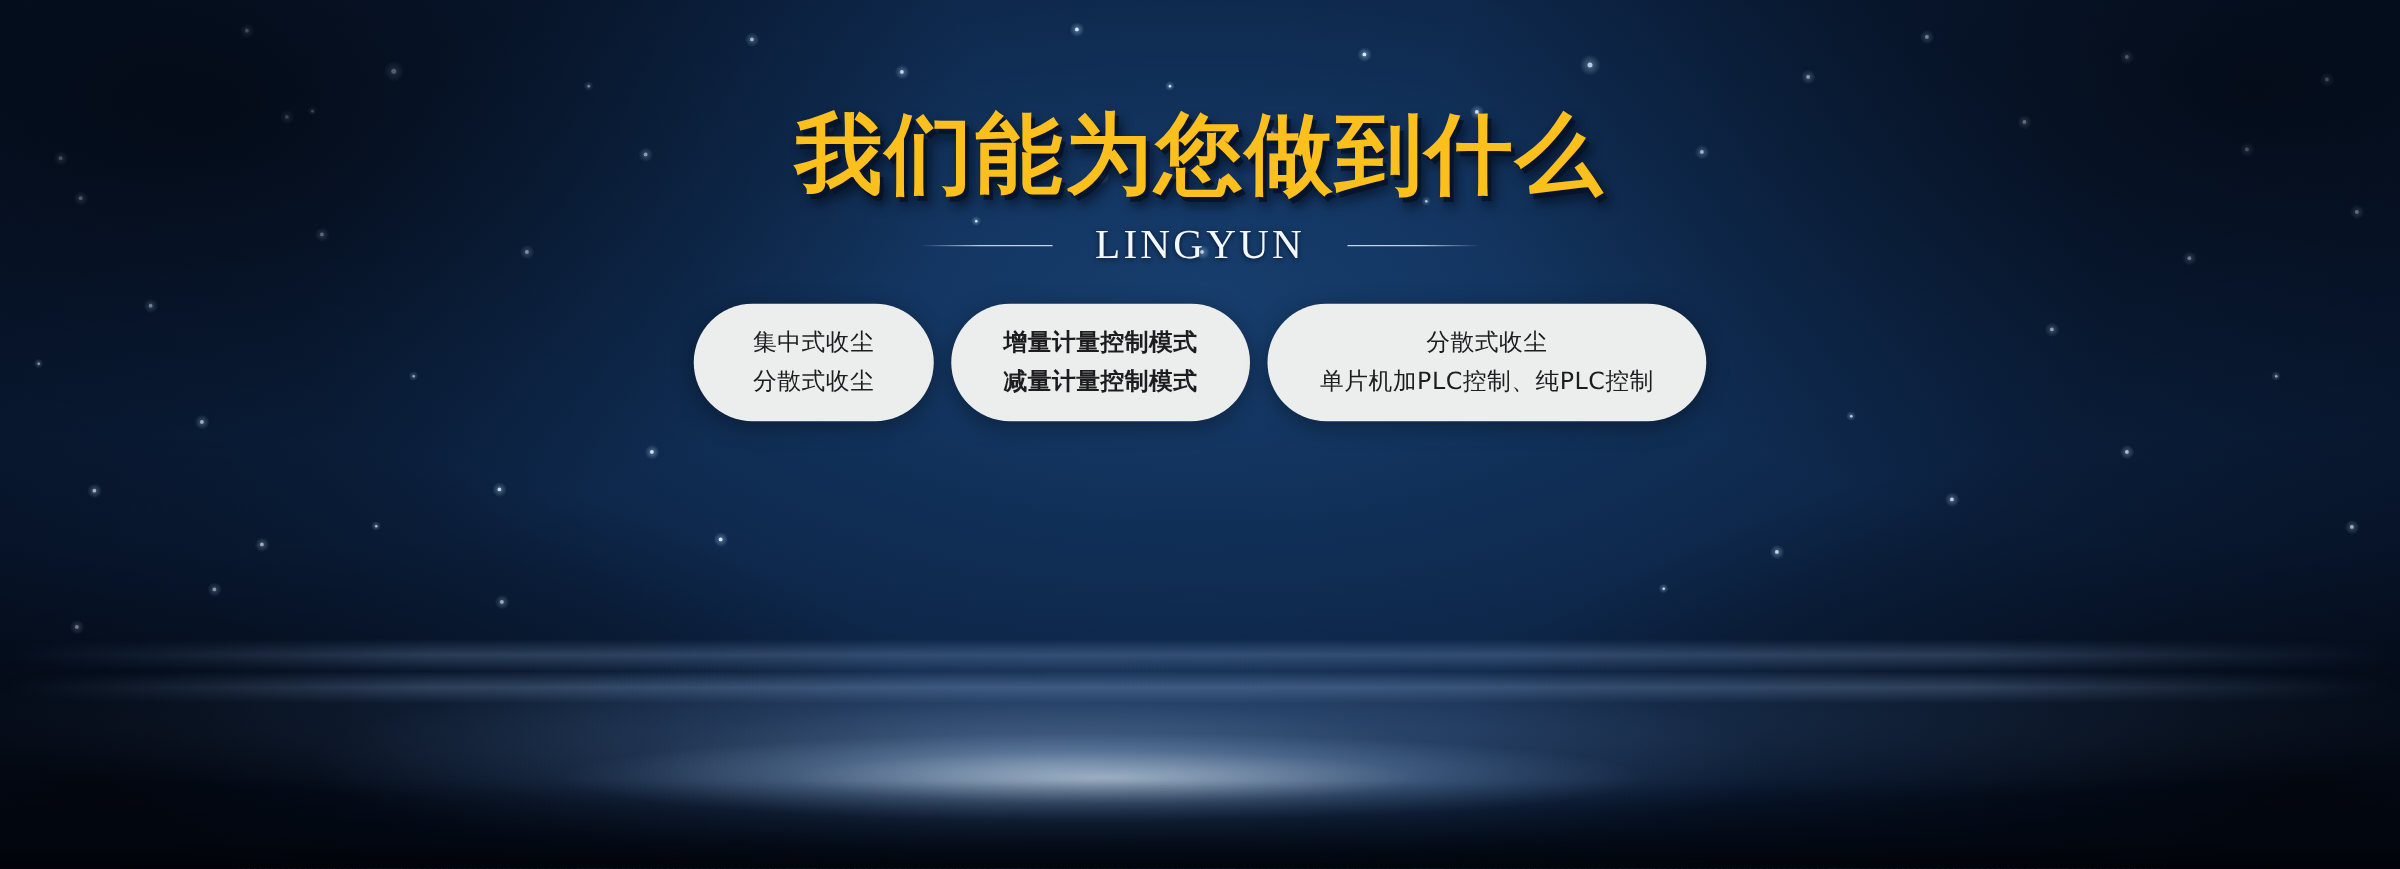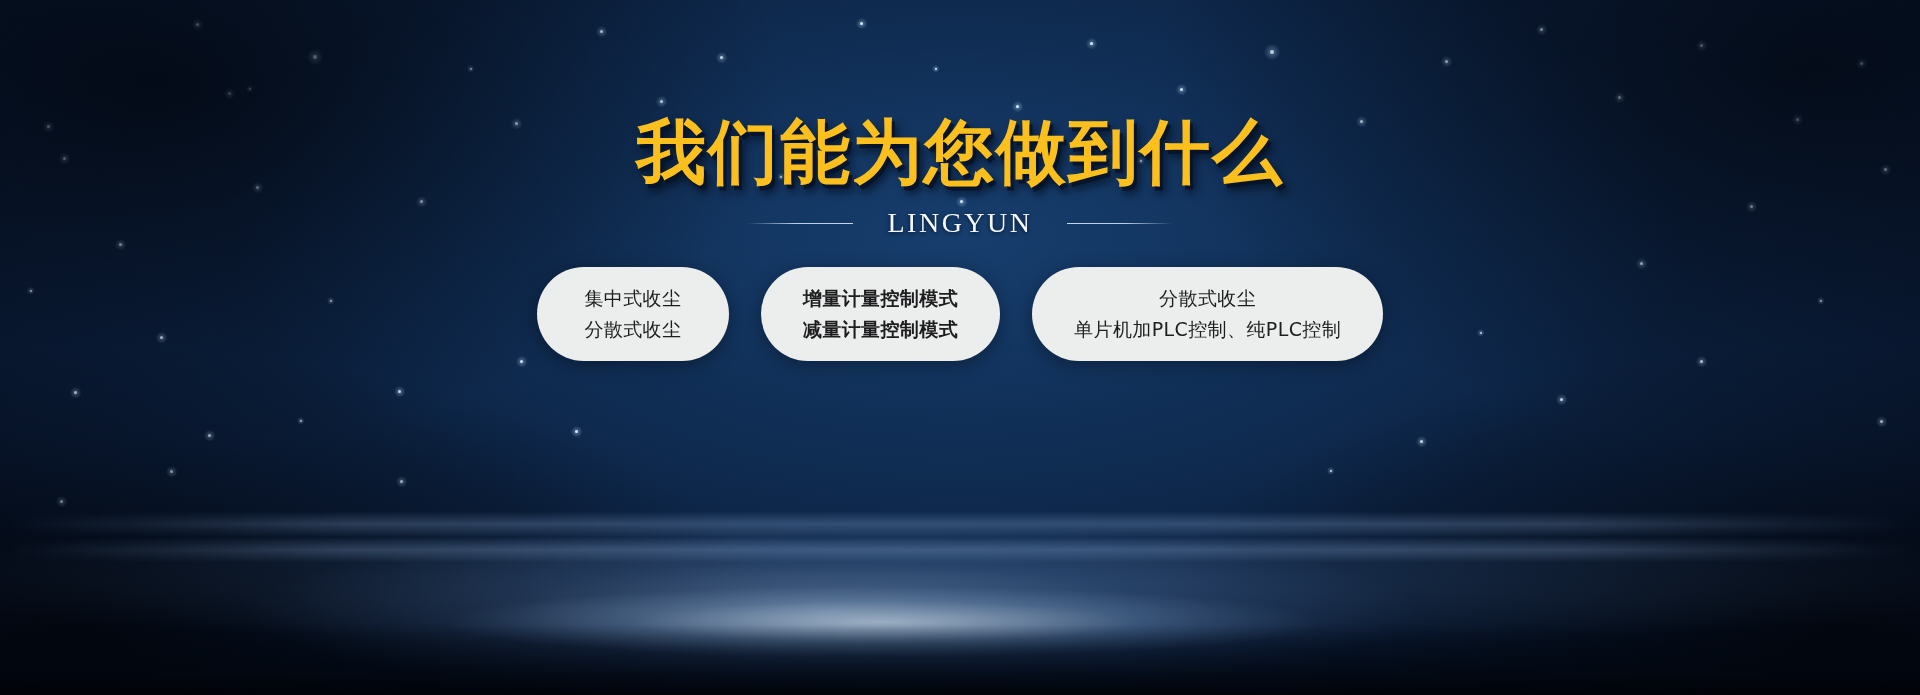"我们能为您做到什么" .content { padding-top: 117px -> 88px }
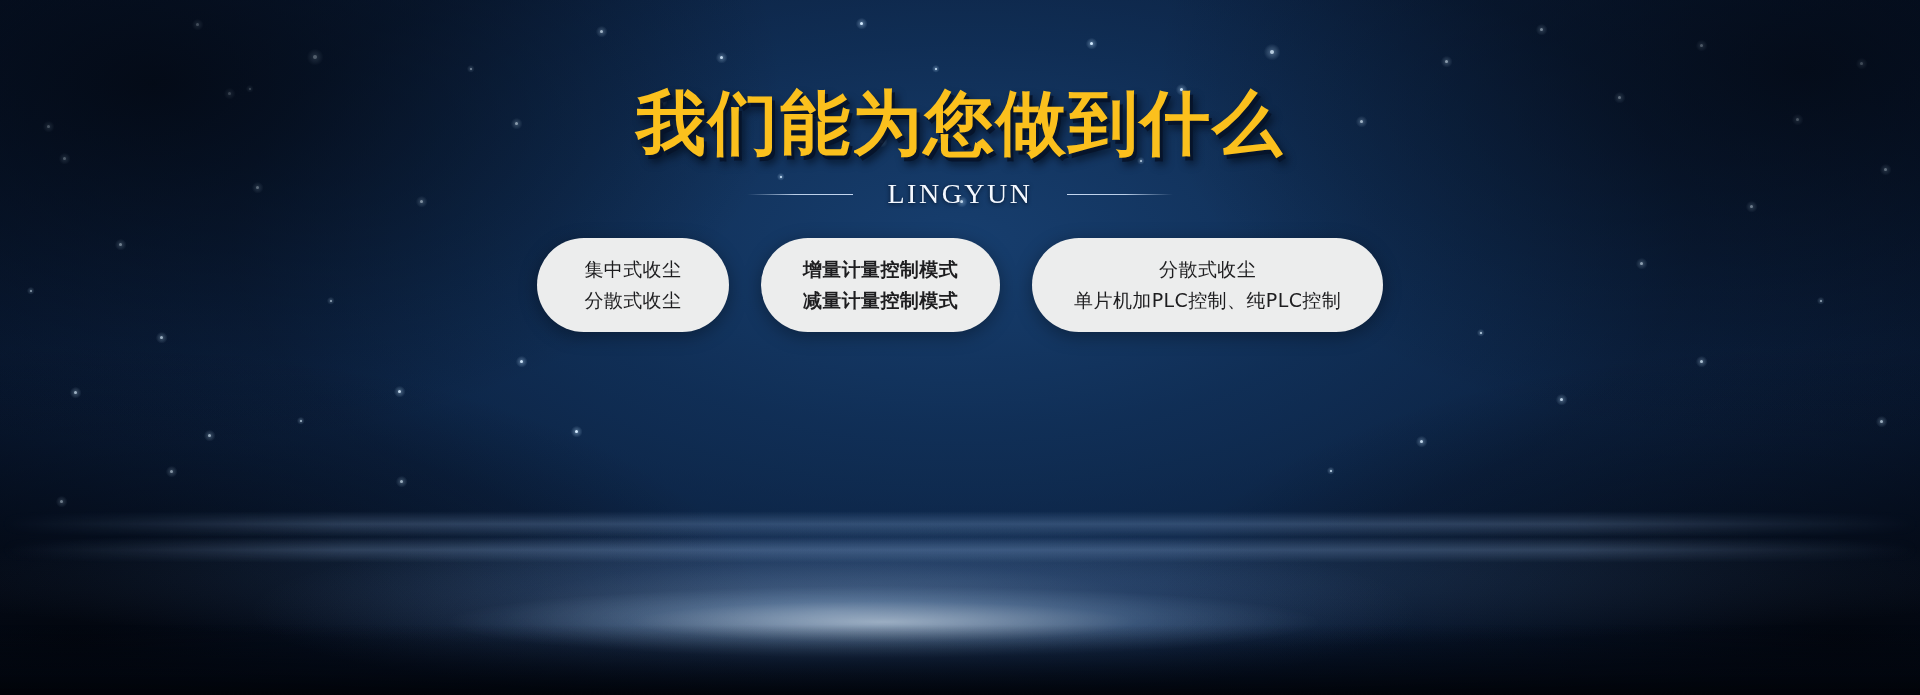"LINGYUN" .brand { font-size: 28px -> 33px }
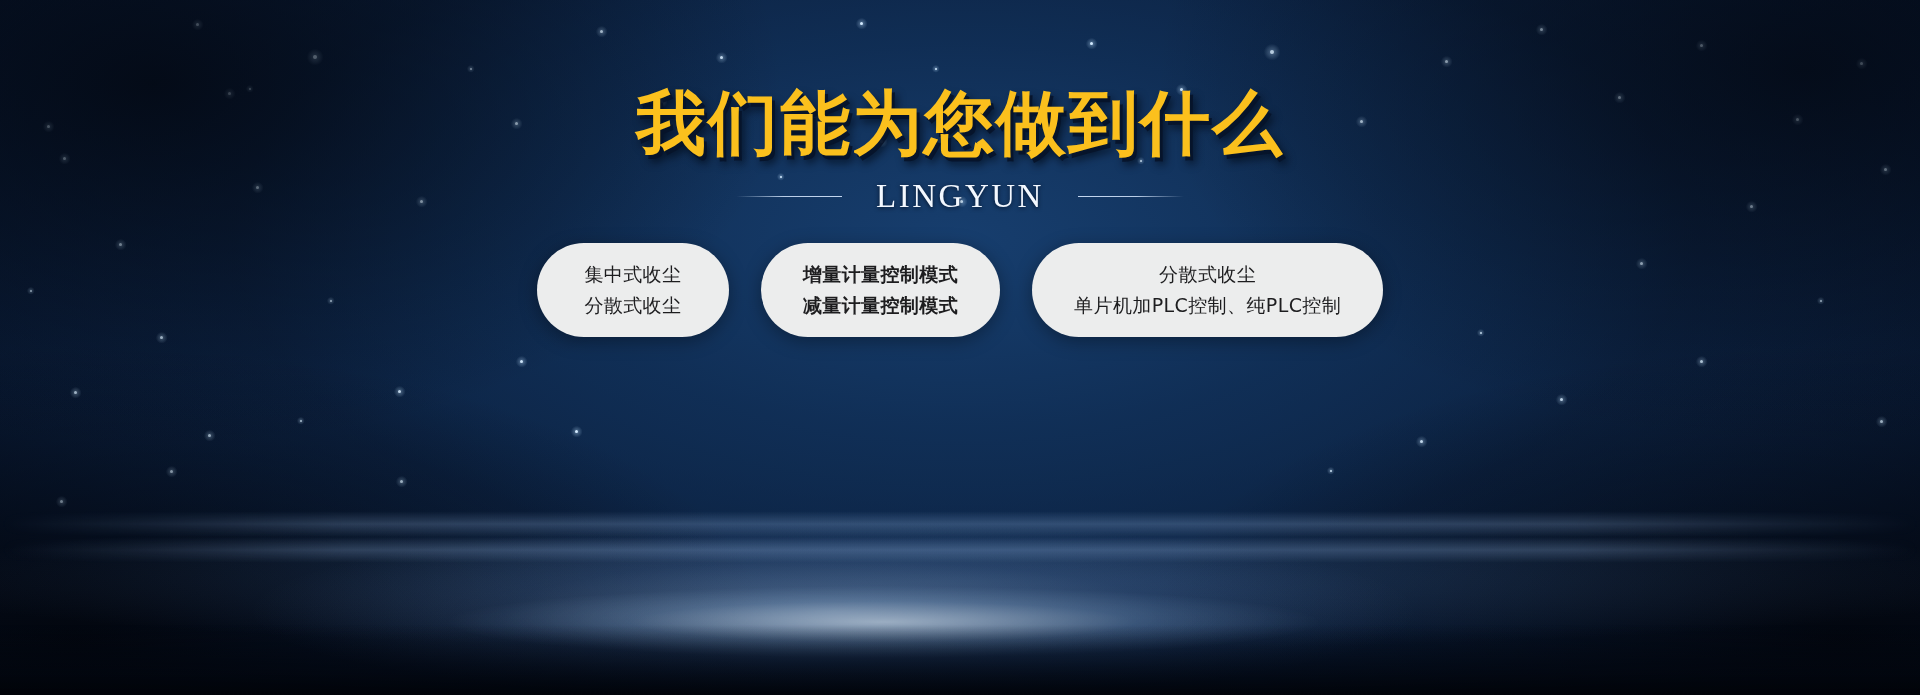"集中式收尘" .cards { gap: 32px -> 14px }
